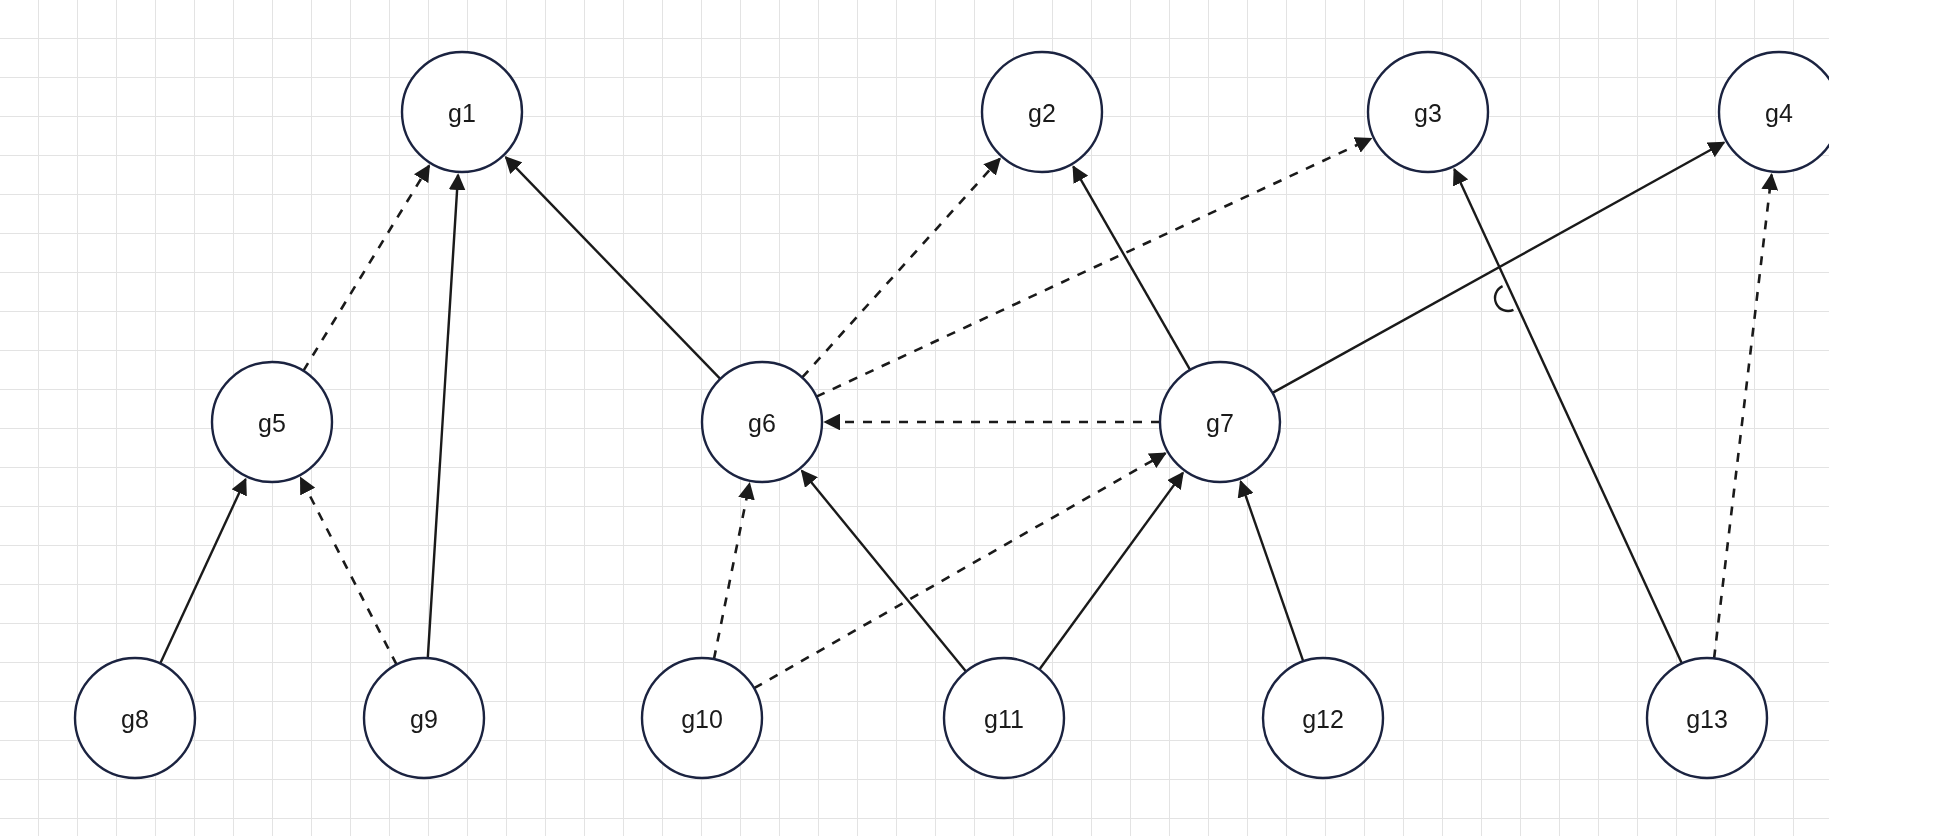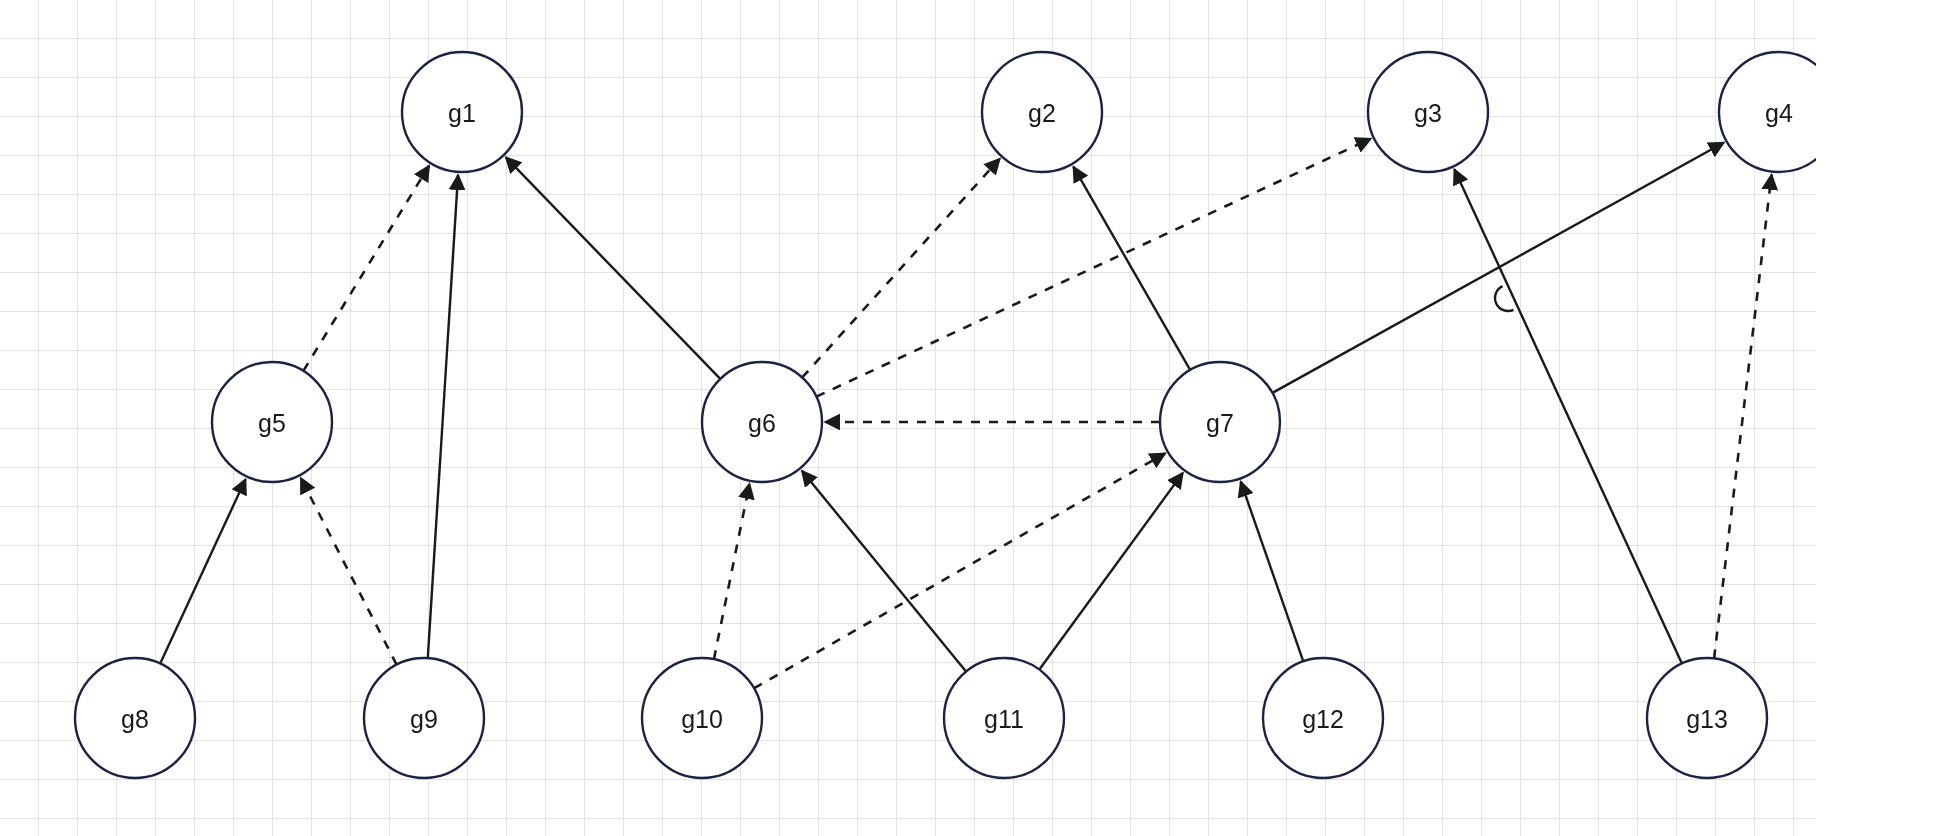"g1" #canvas { padding-left: none -> 13px }
